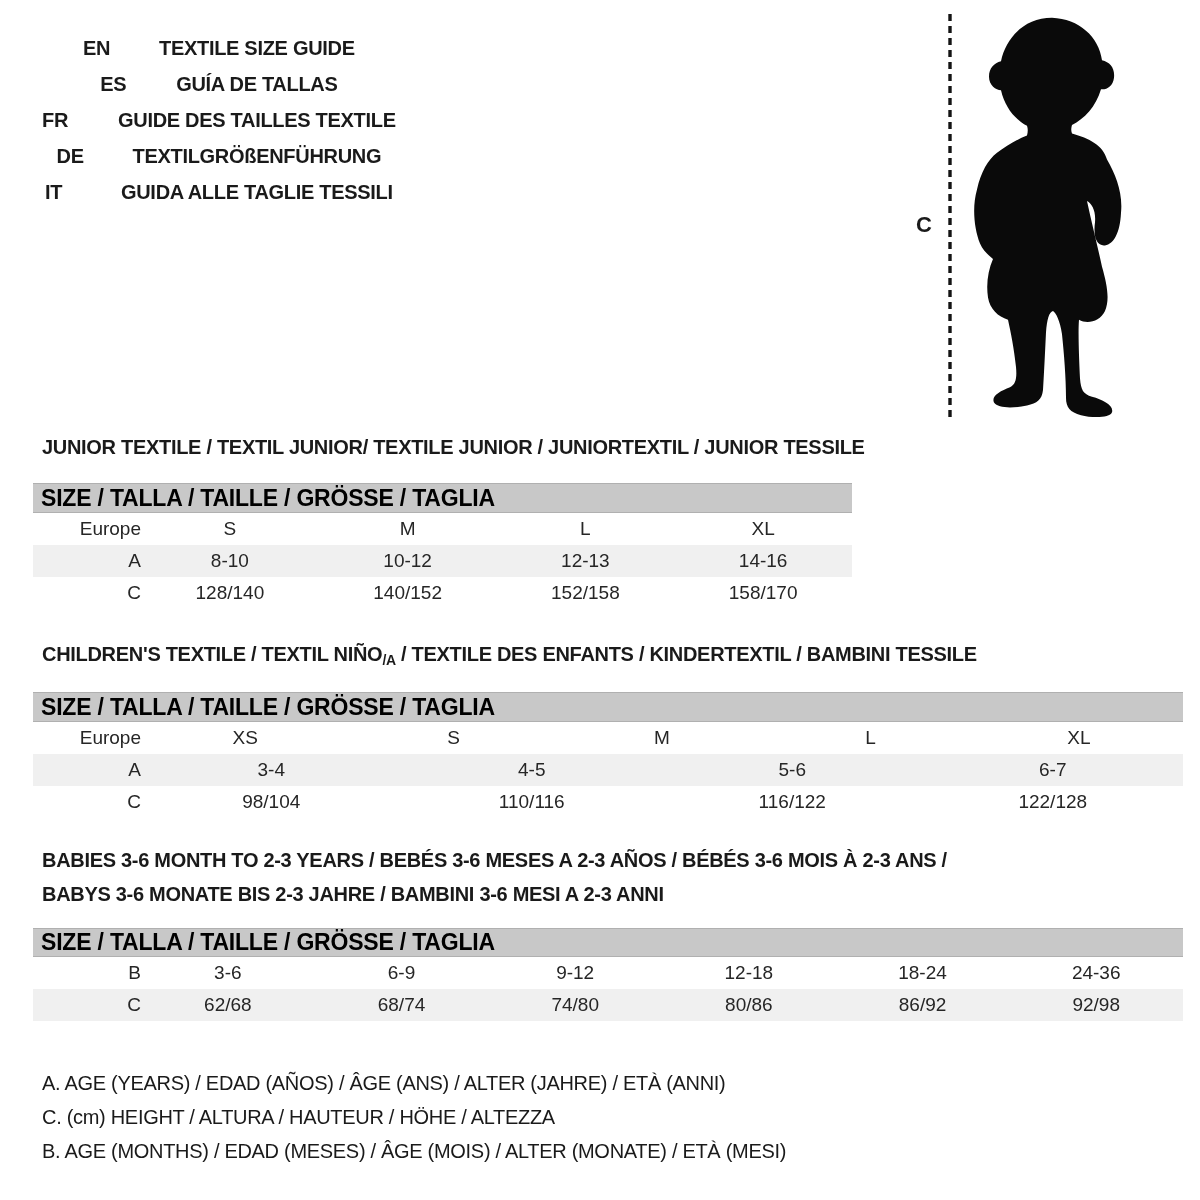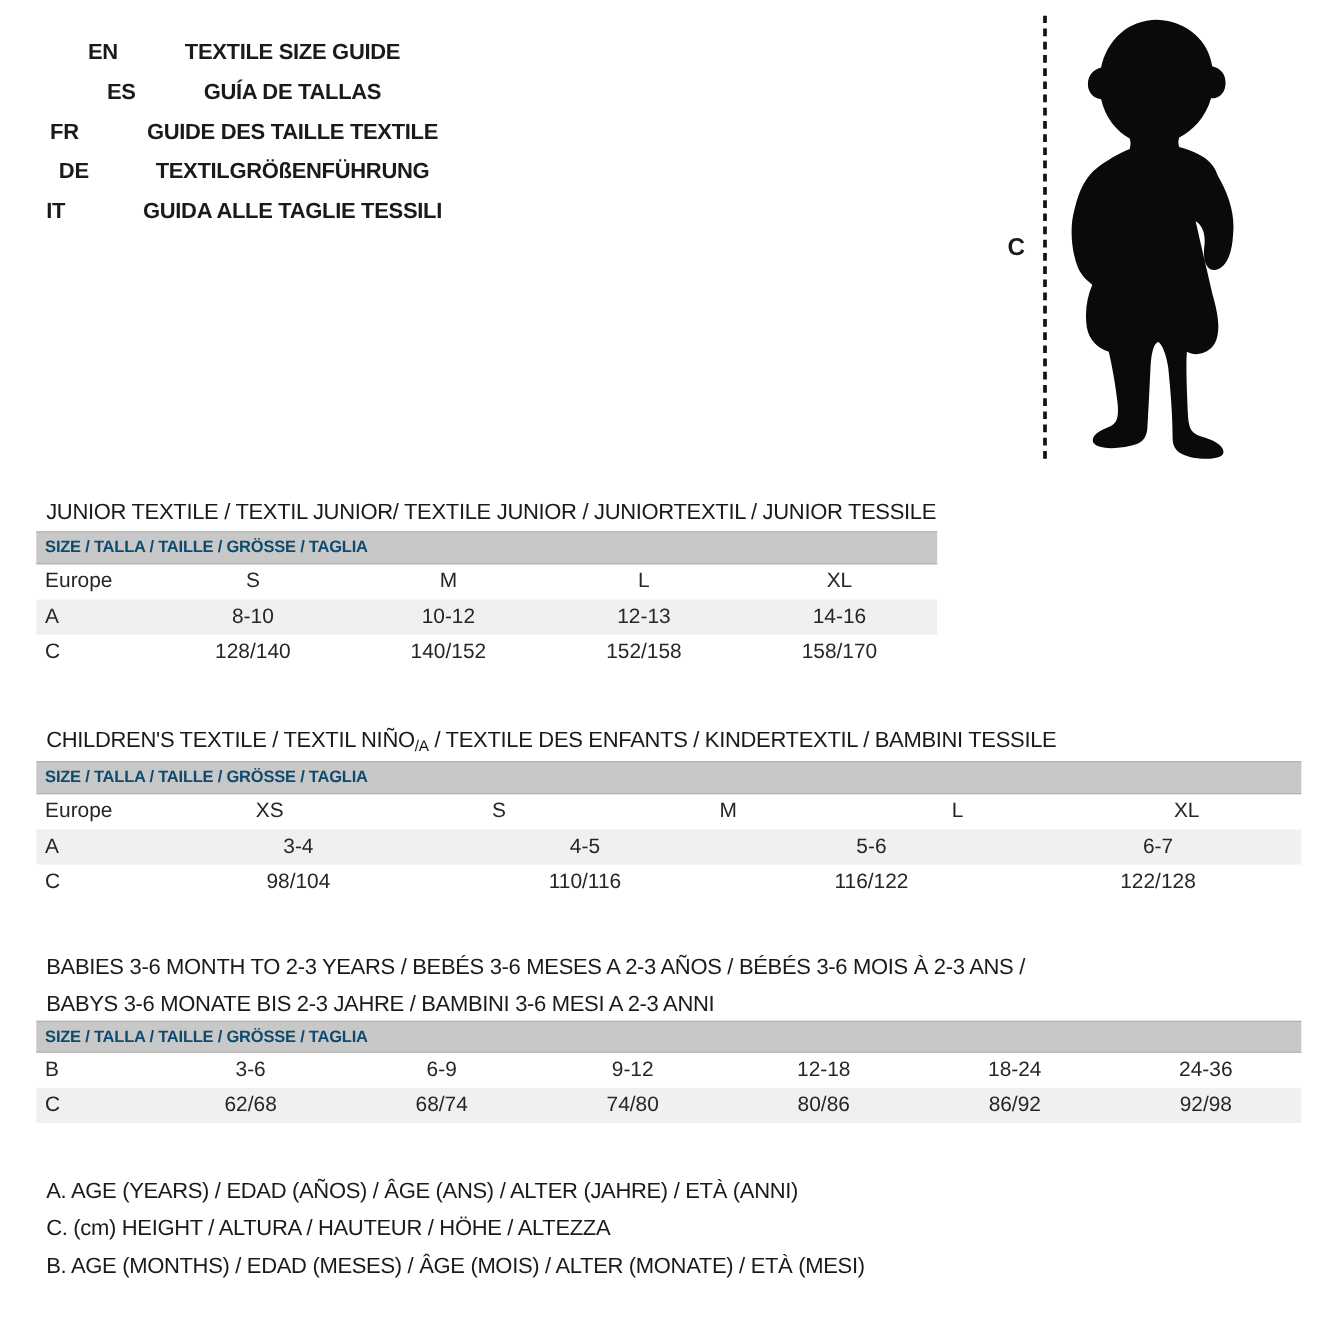"TEXTILE SIZE GUIDE" .lang-title { margin-left: 12px -> none }
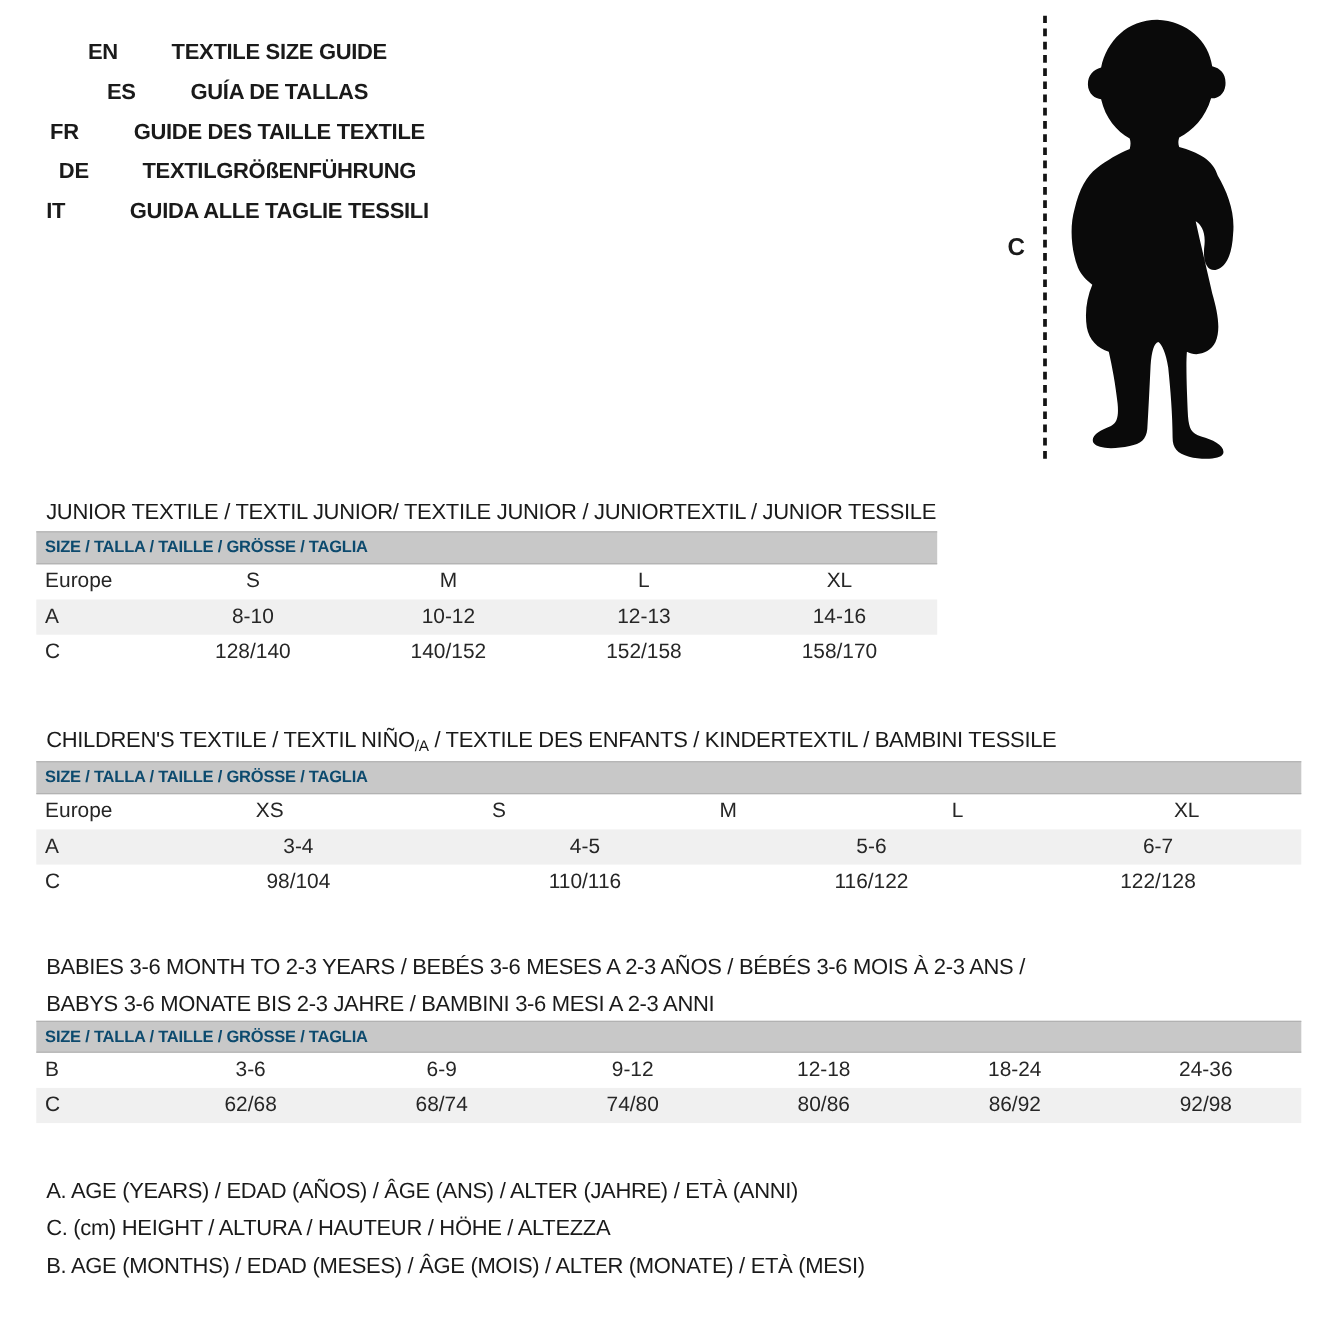"GUIDE DES TAILLE TEXTILE" span.lang-title { text: TAILLE -> TAILLES }
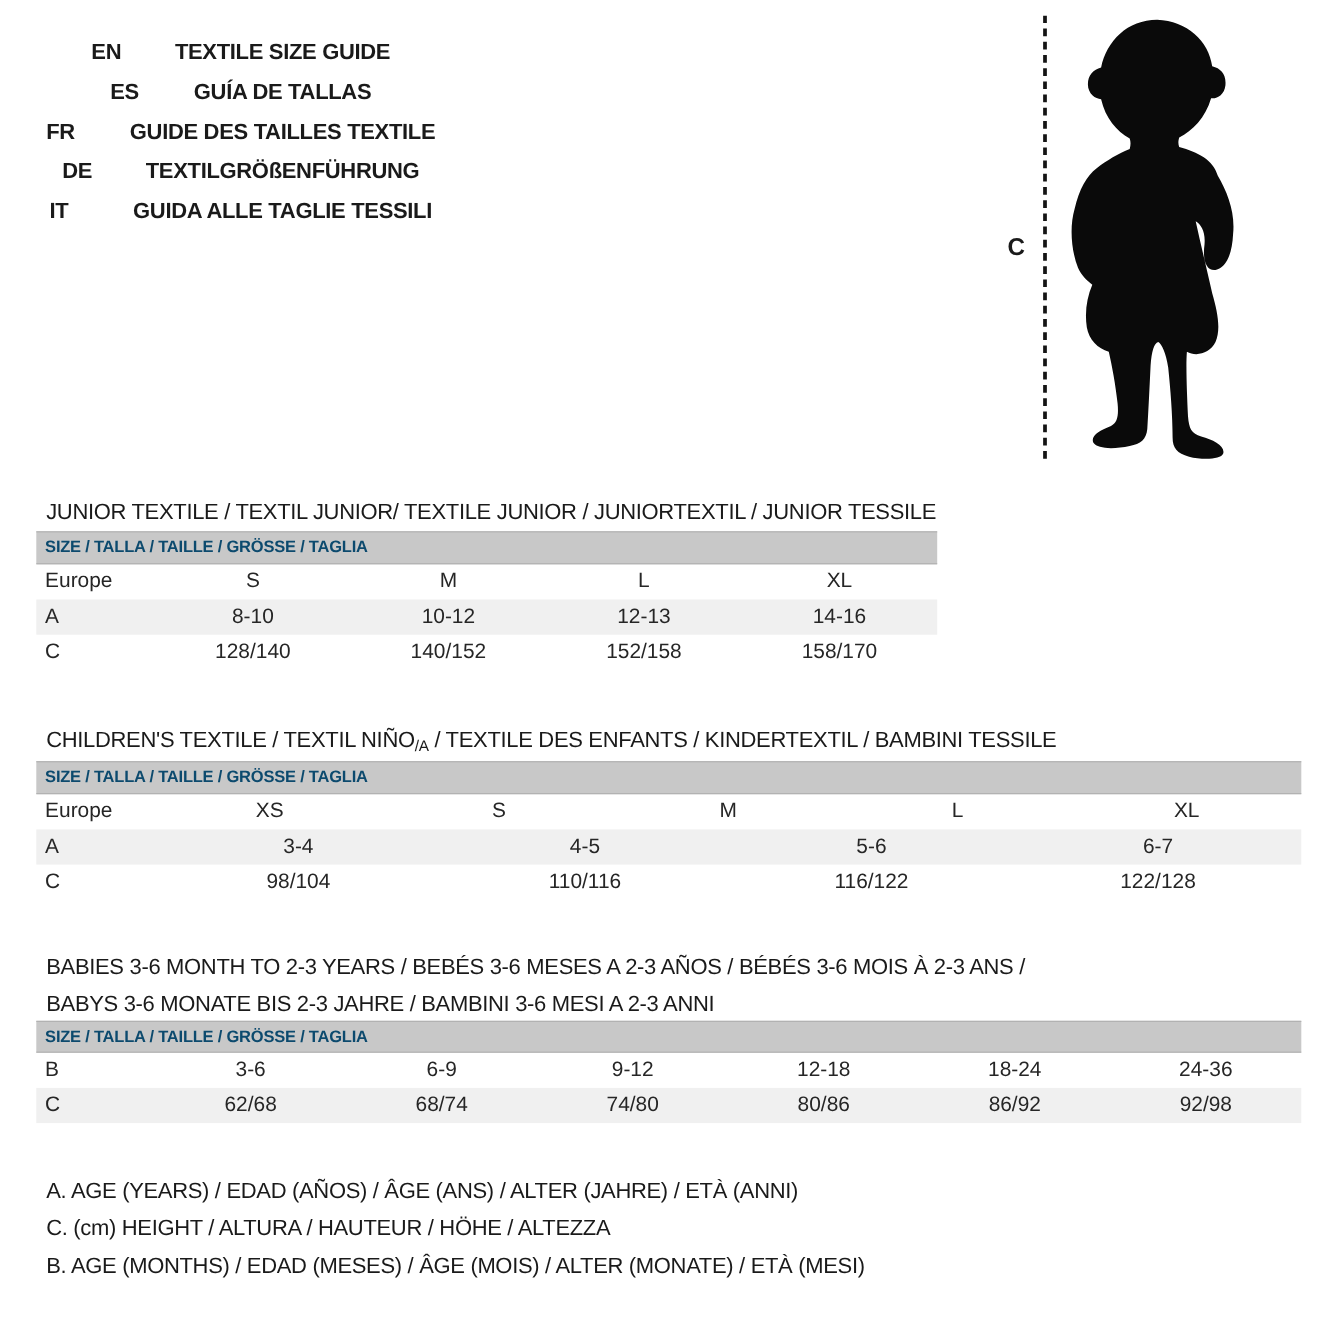"JUNIOR TEXTILE / TEXTIL JUNIOR/" .sec-title { font-weight: normal -> bold; margin-top: 19px -> none }
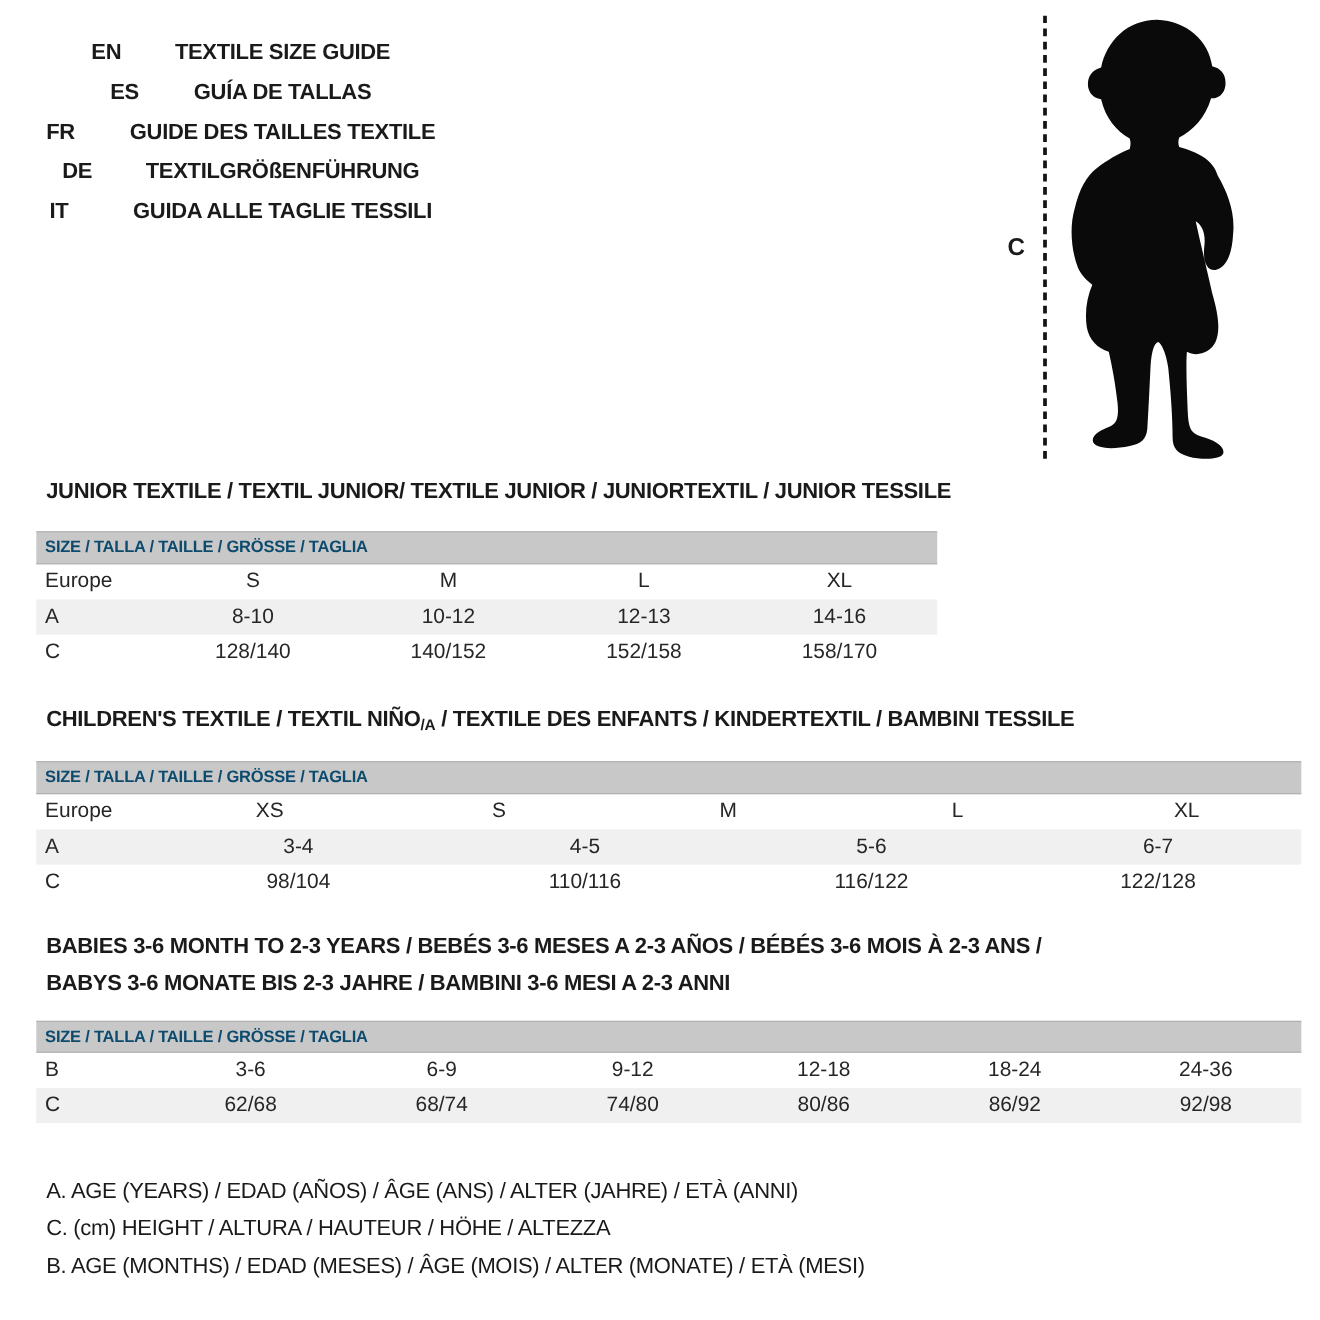"SIZE / TALLA / TAILLE" .size-bar { color: #0c4a6e -> #000000; font-size: 15px -> 23px }
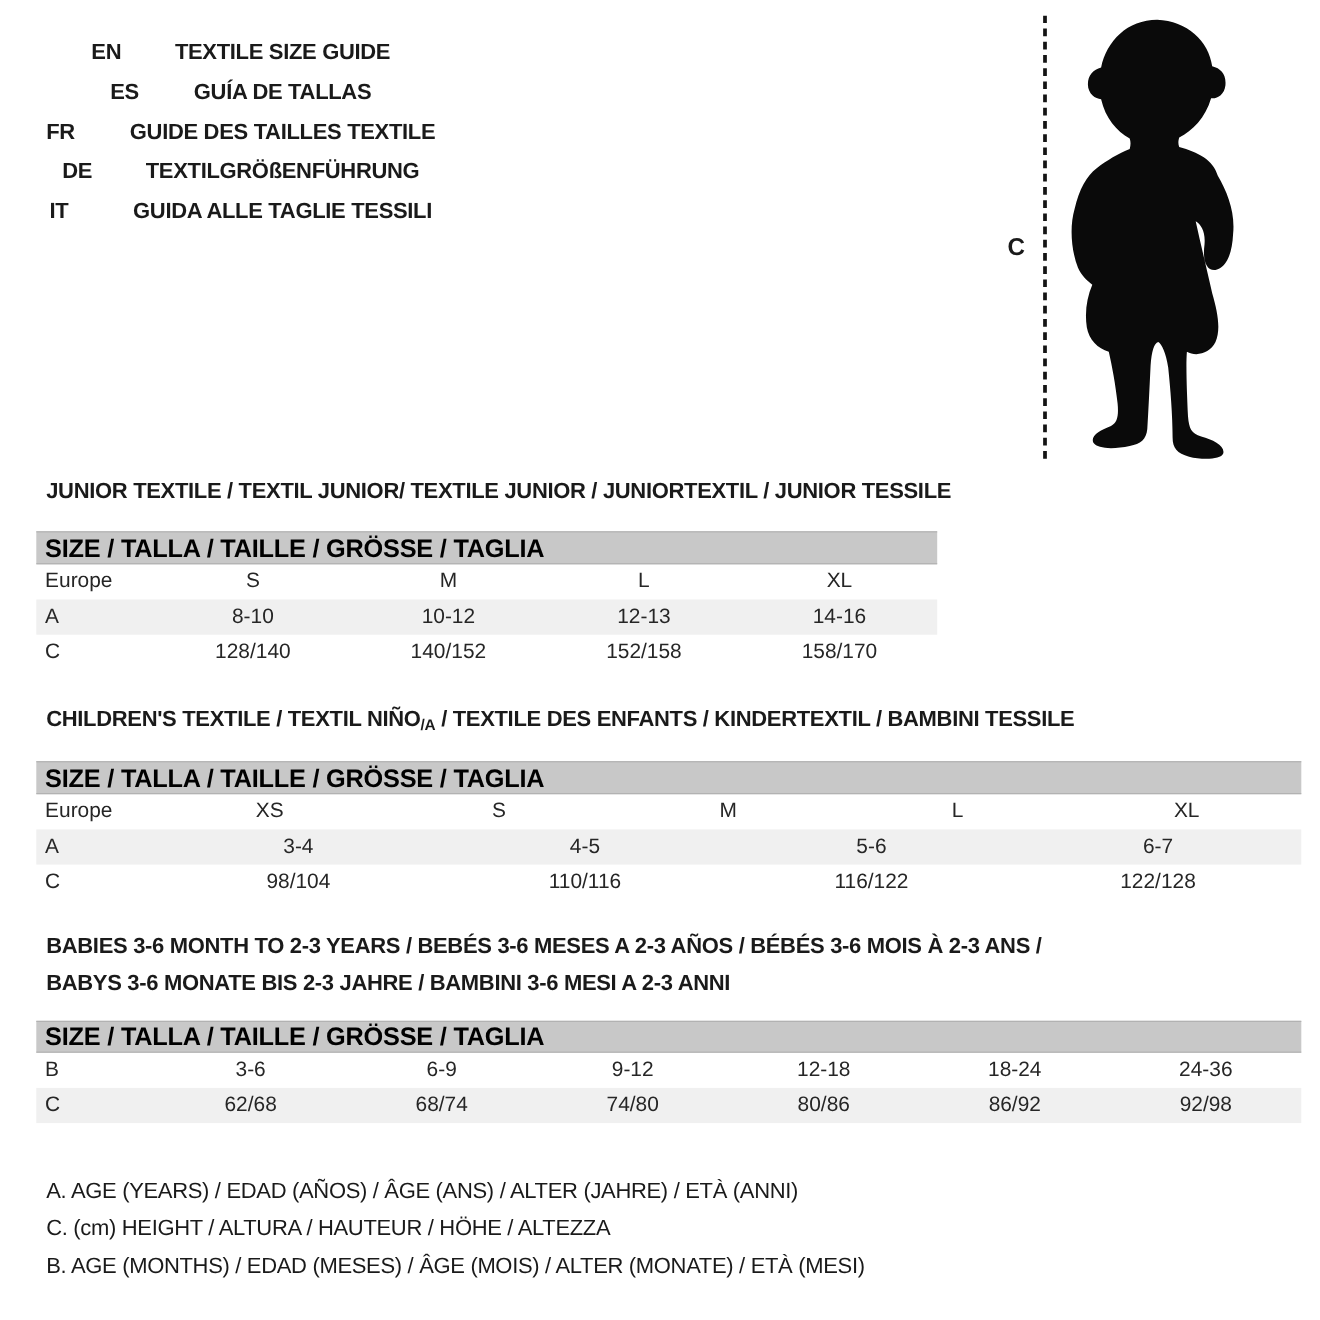"Europe" .trow .label { text-align: none -> right }
